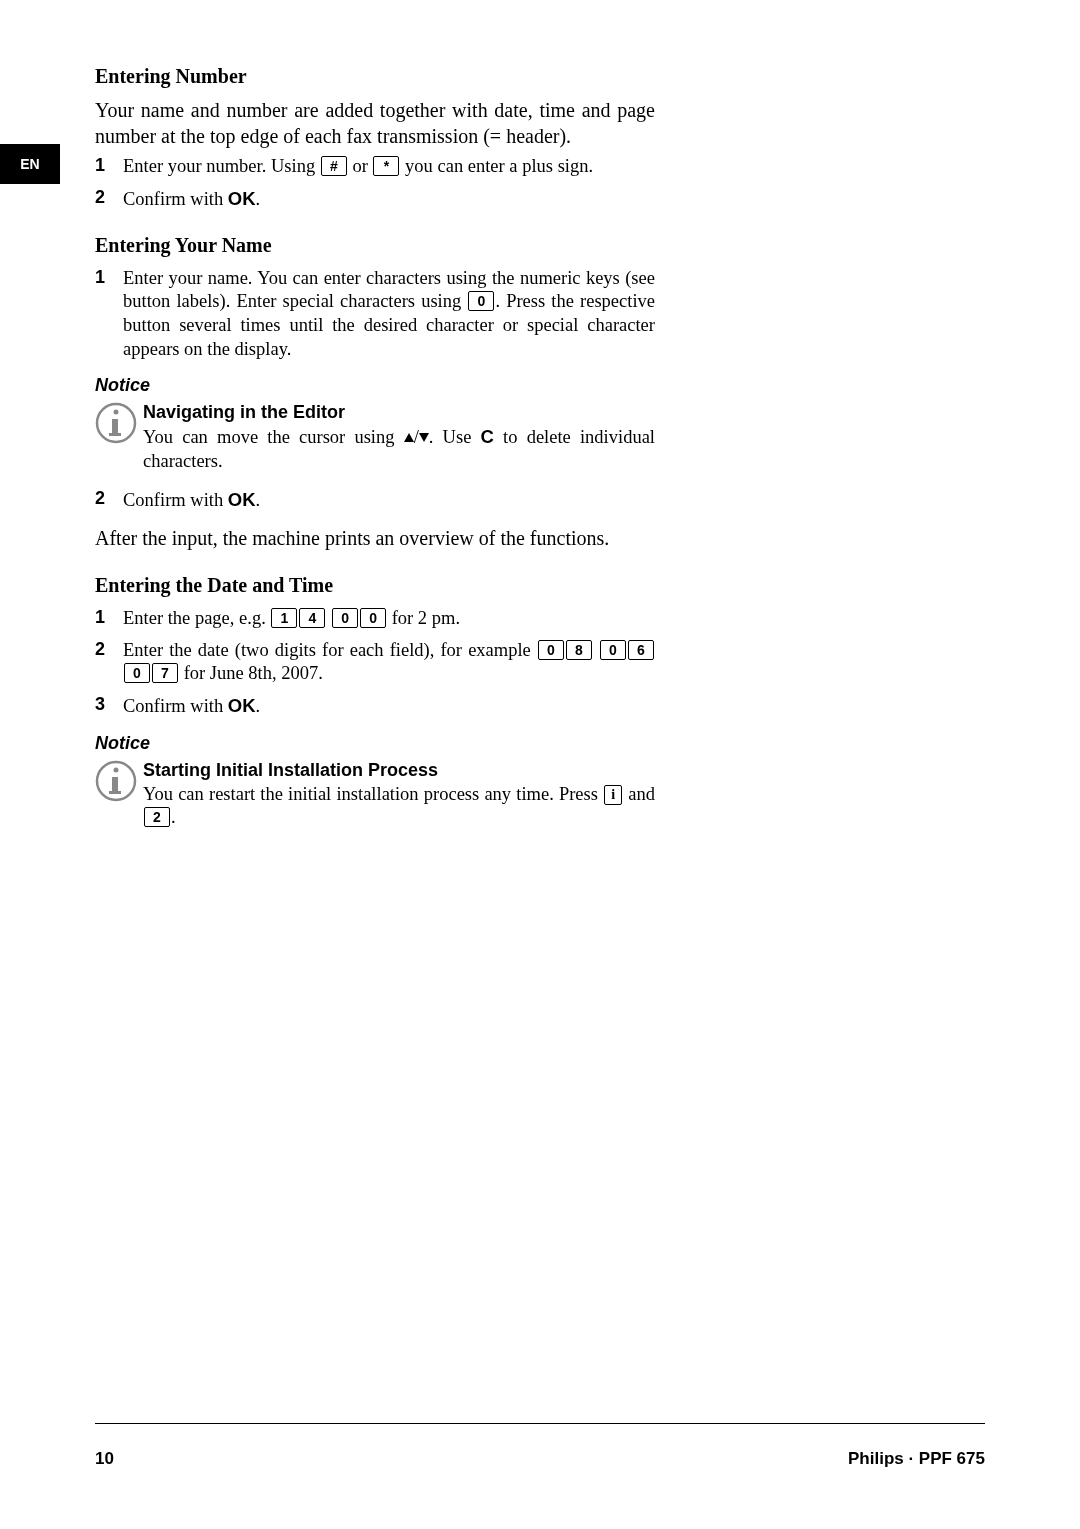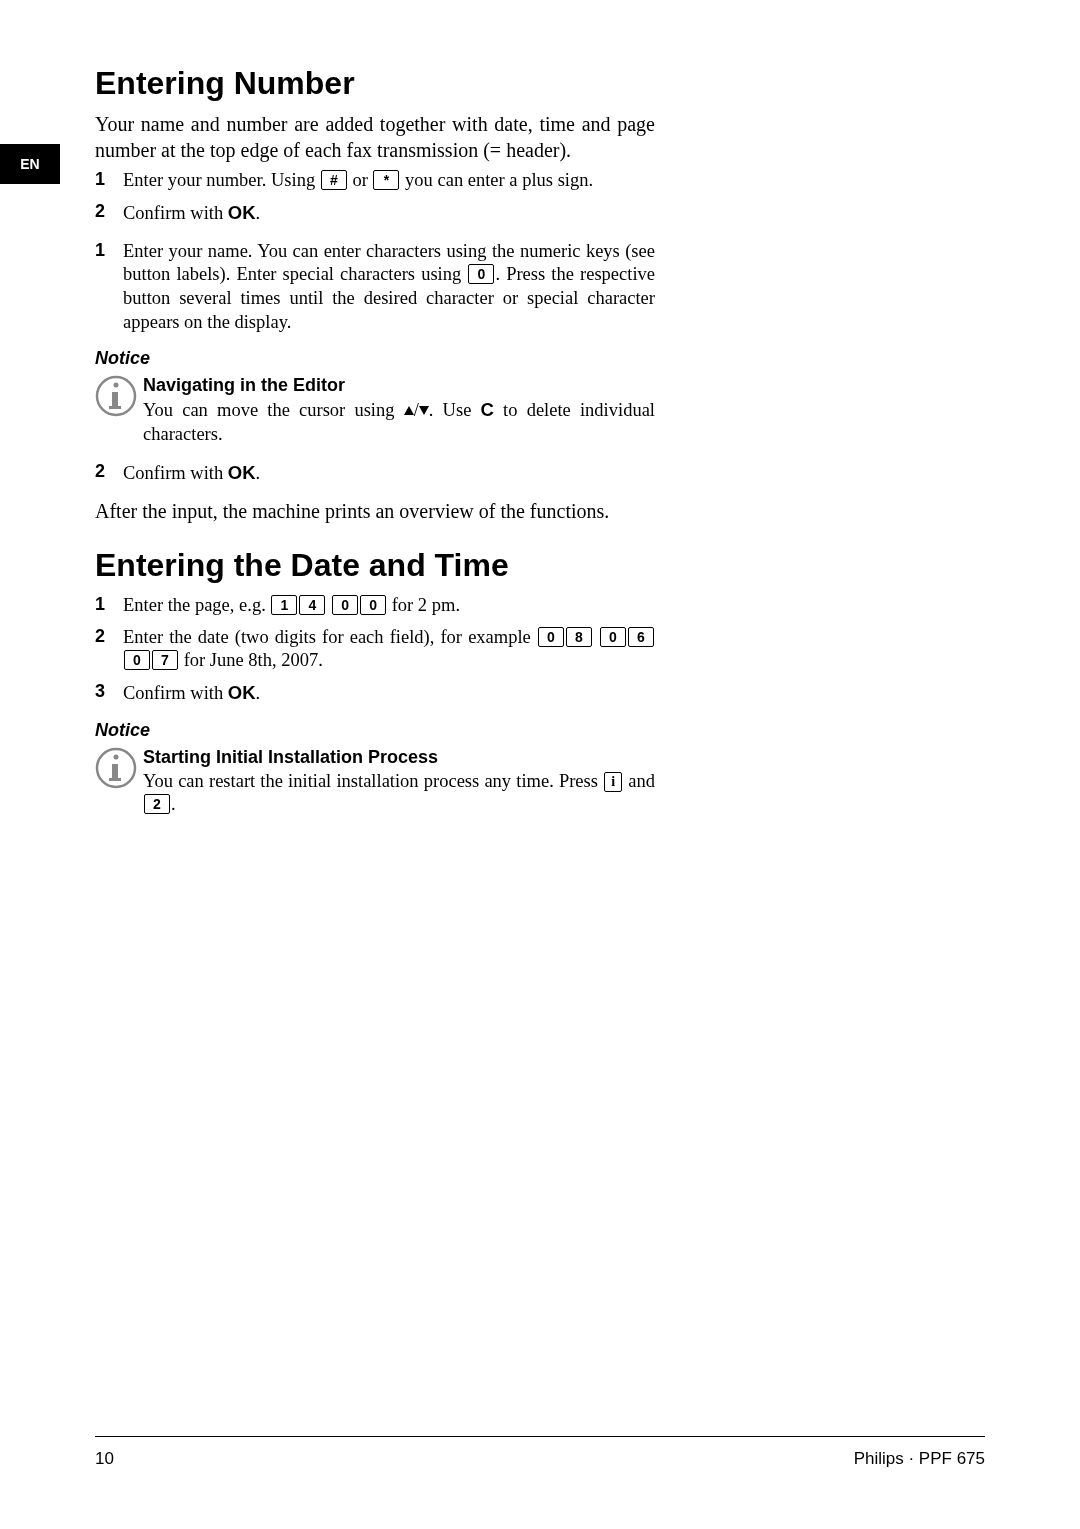"Entering Number" h2 { font-family: Liberation Sans, sans-serif -> Liberation Serif, serif; font-size: 32px -> 20px }
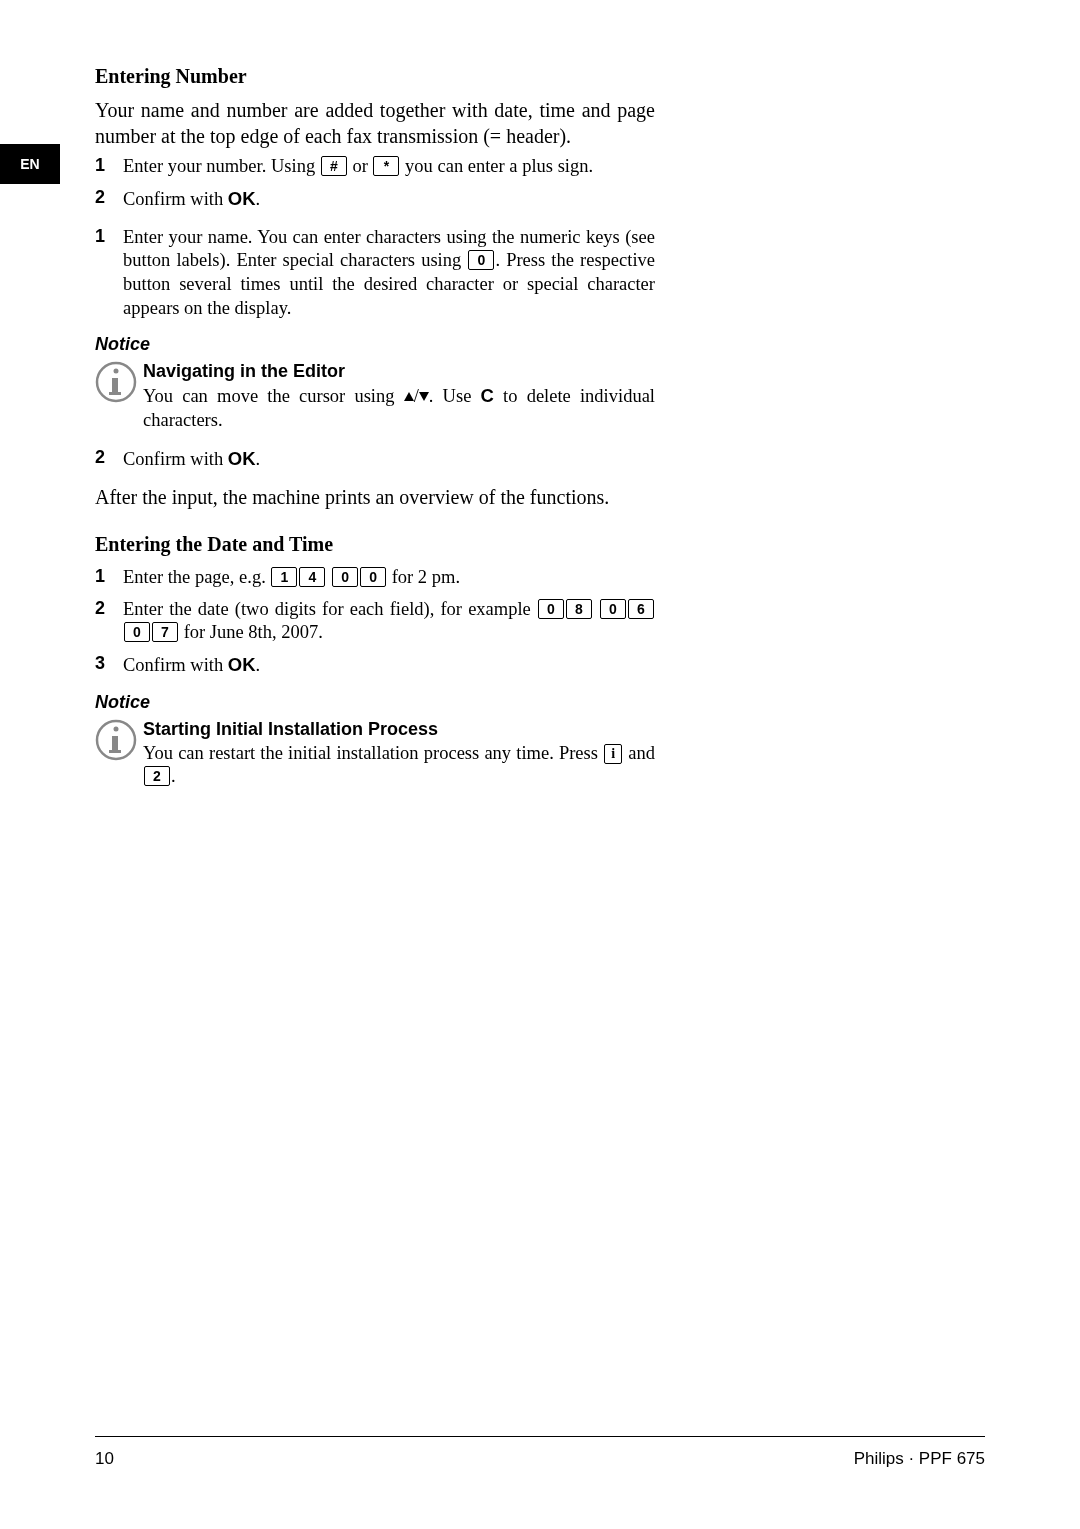"Entering Your Name" h2.section-gap { html: none -> <h2>Entering Your Name</h2> }
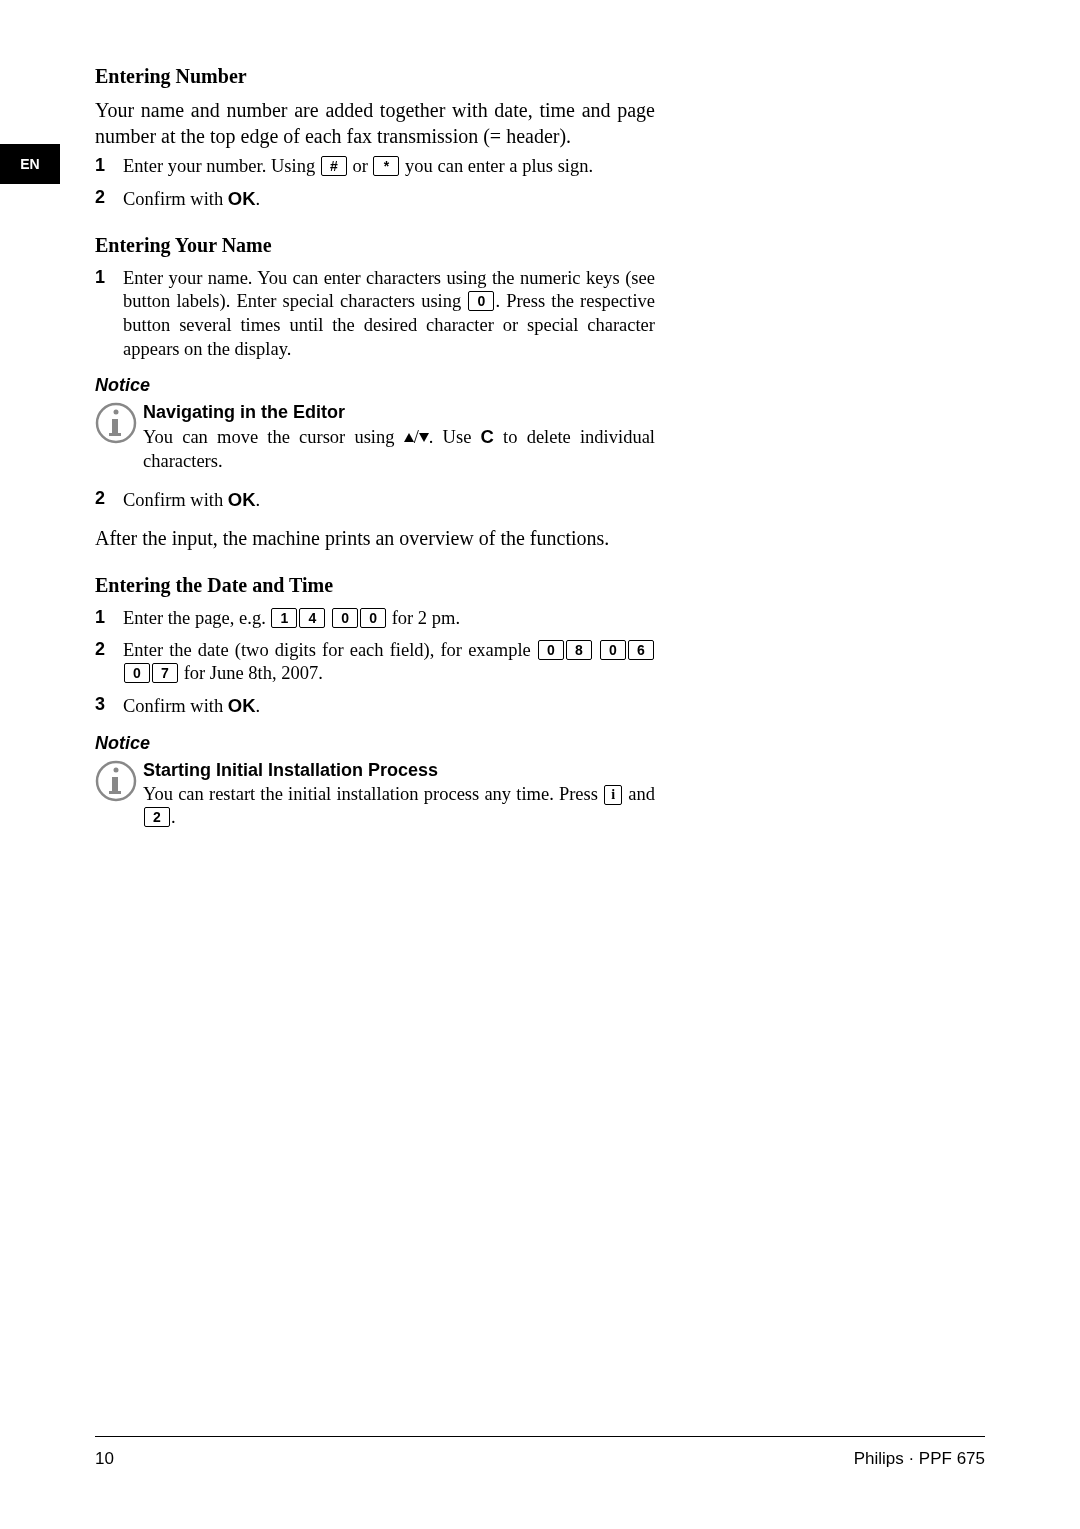"10" .footer { font-weight: normal -> bold; padding-top: 12px -> 25px }
